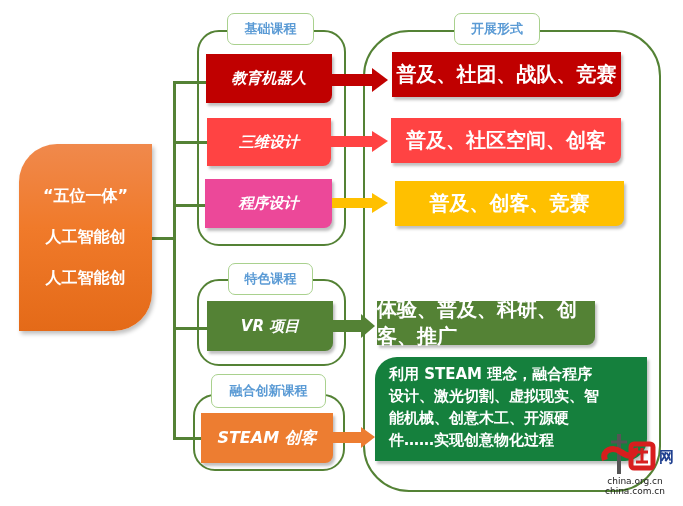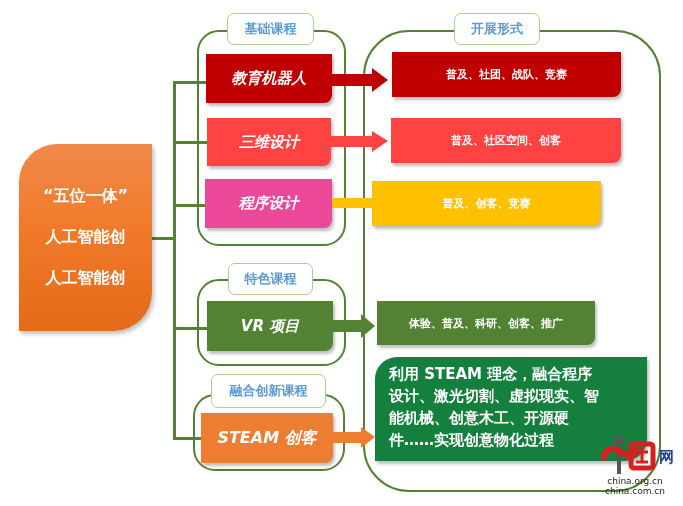"普及、社团、战队、竞赛" .rbox { font-size: 11px -> 20px }
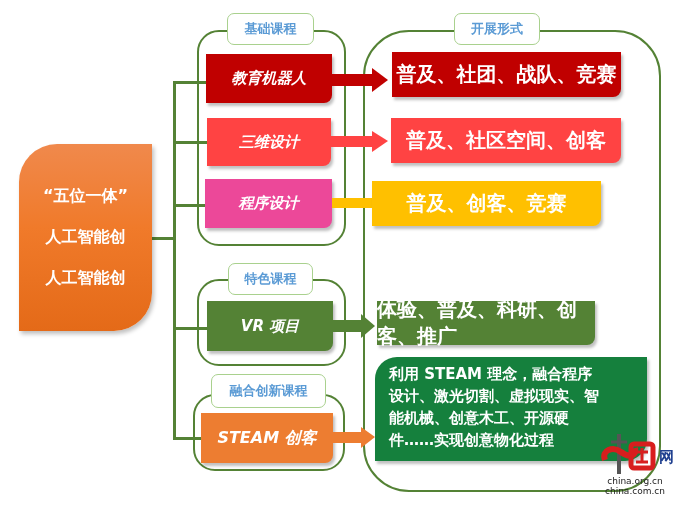"普及、创客、竞赛" div.abs { left: 372px -> 395px }
